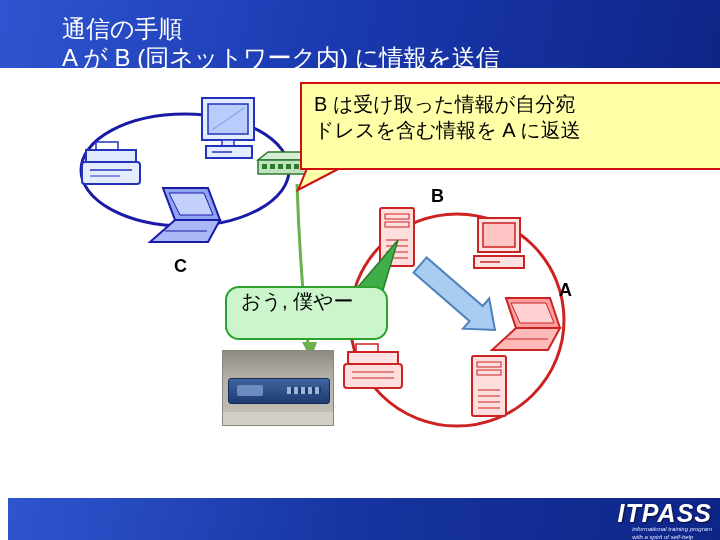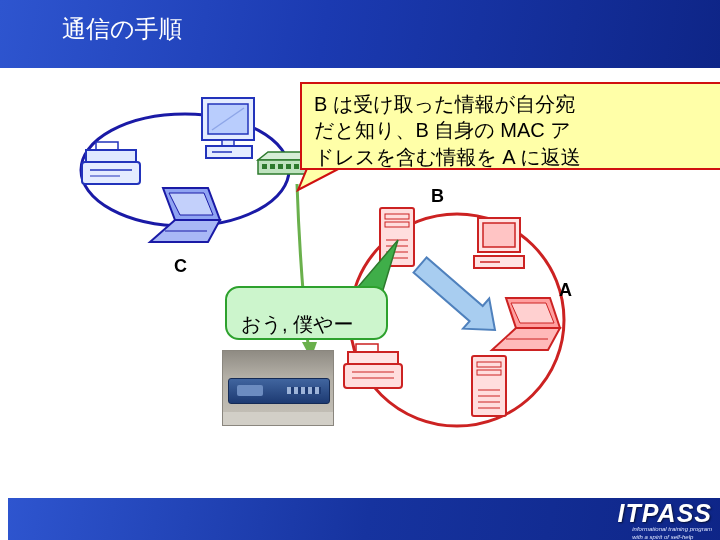"A が B (同ネットワーク内) に情報を送信" div.line { html: none -> <div>A が B (同ネットワーク内) に情報を送信</div> }
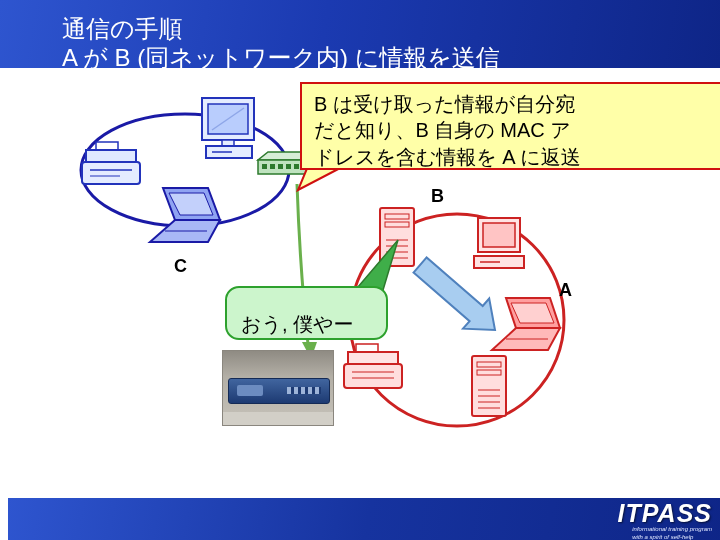"だと知り、B 自身の MAC ア" div { html: <div>だと知り、B 自身の MAC ア</div> -> none }
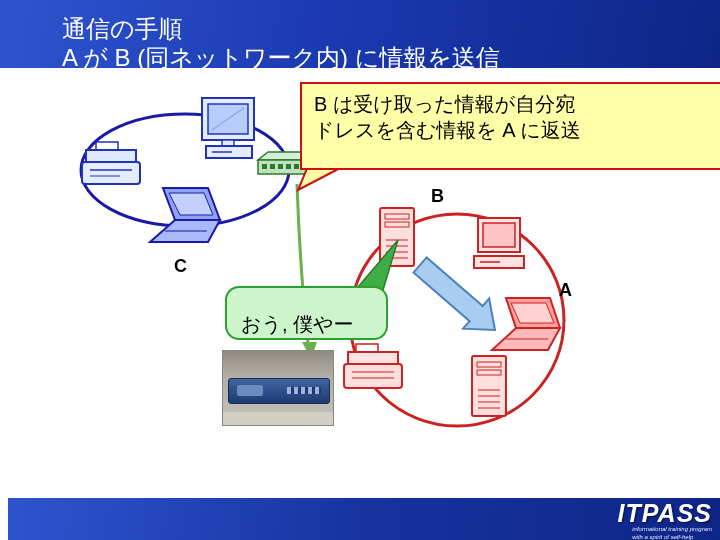"おう, 僕やー" .bubble { align-items: flex-end -> flex-start }
